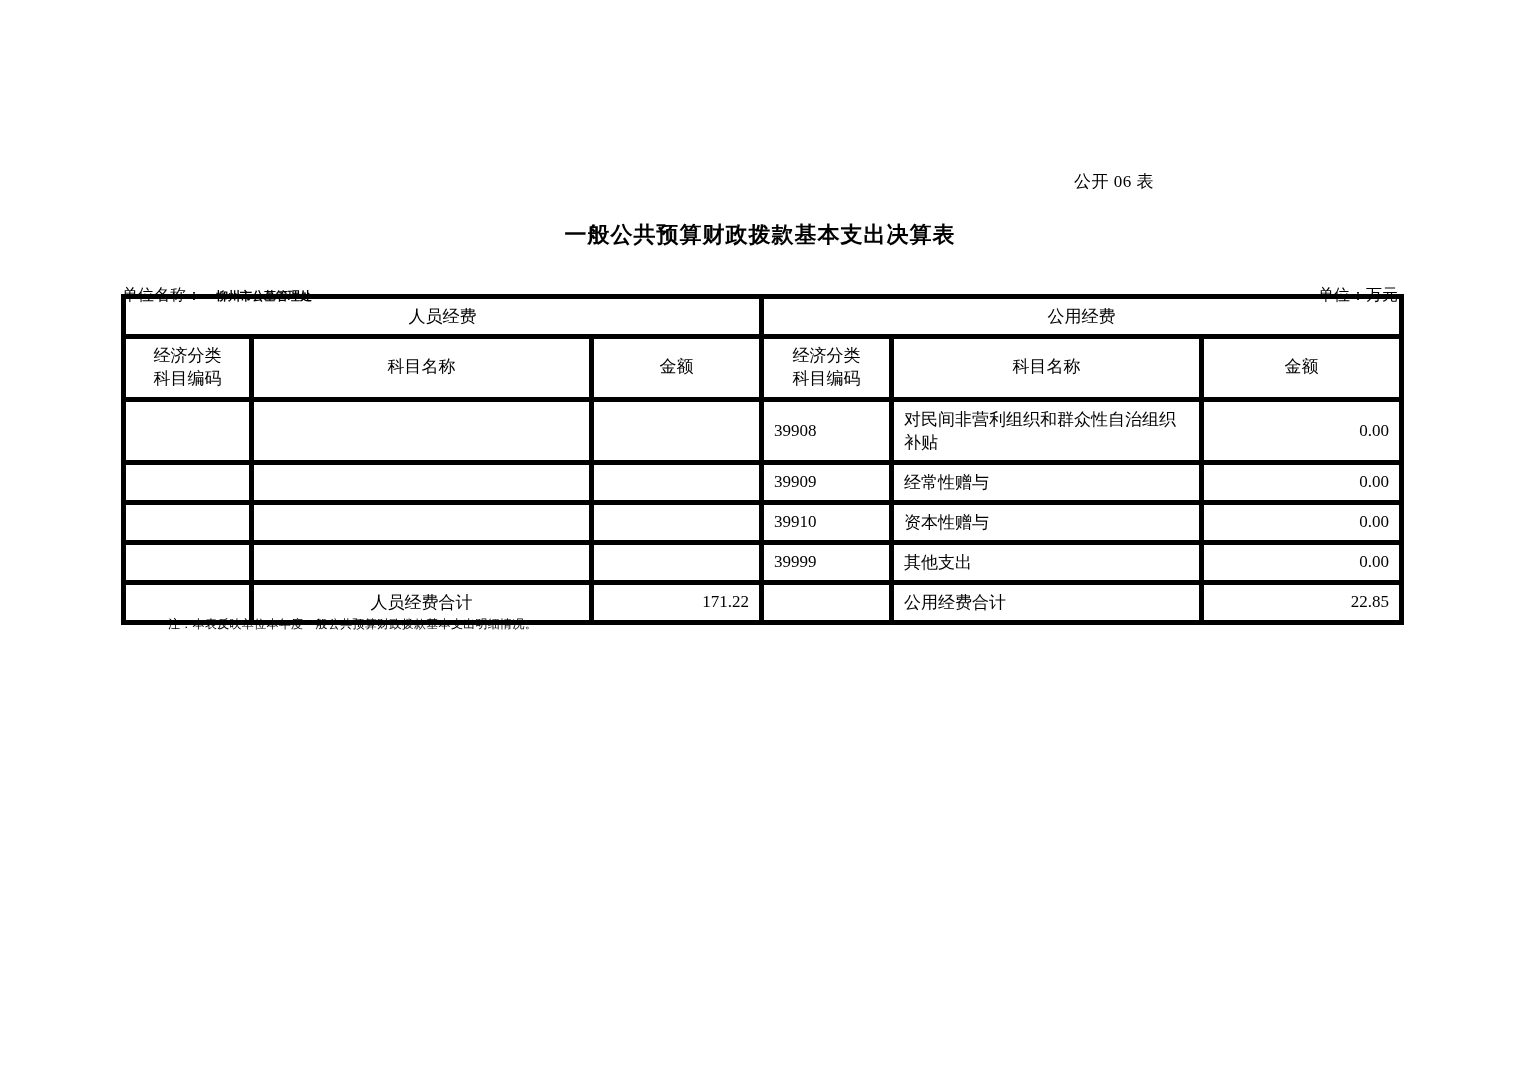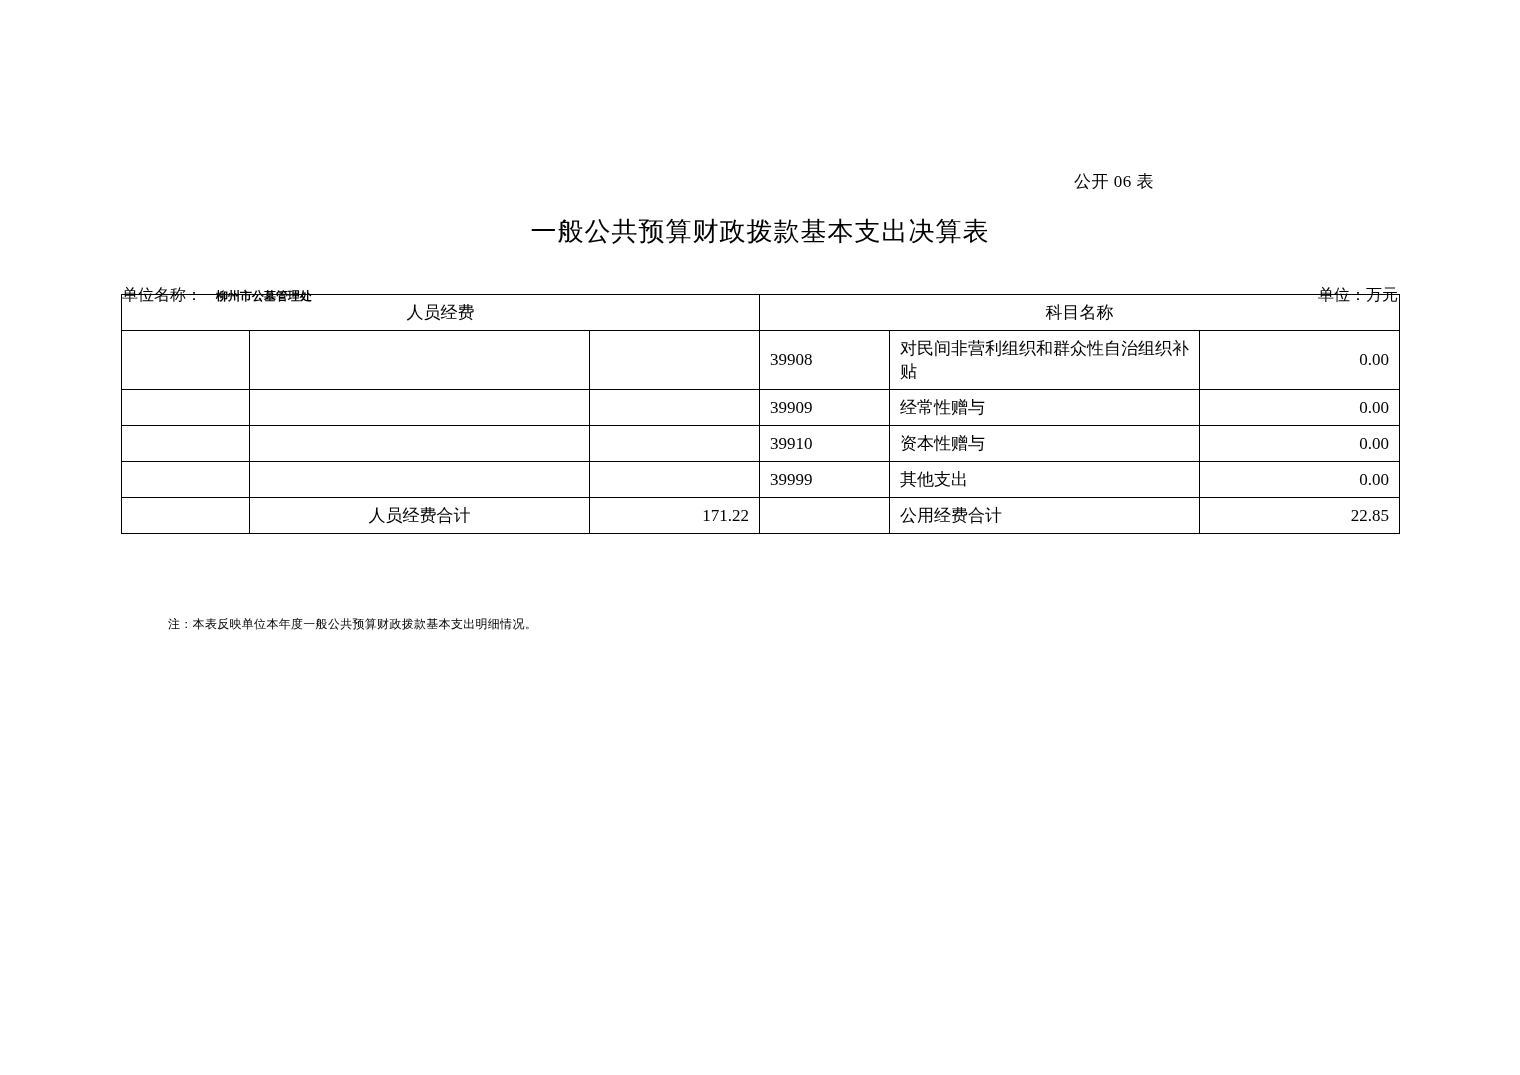"一般公共预算财政拨款基本支出决算表" .doc-title { font-size: 26px -> 22px; font-weight: normal -> bold; top: 214px -> 220px }
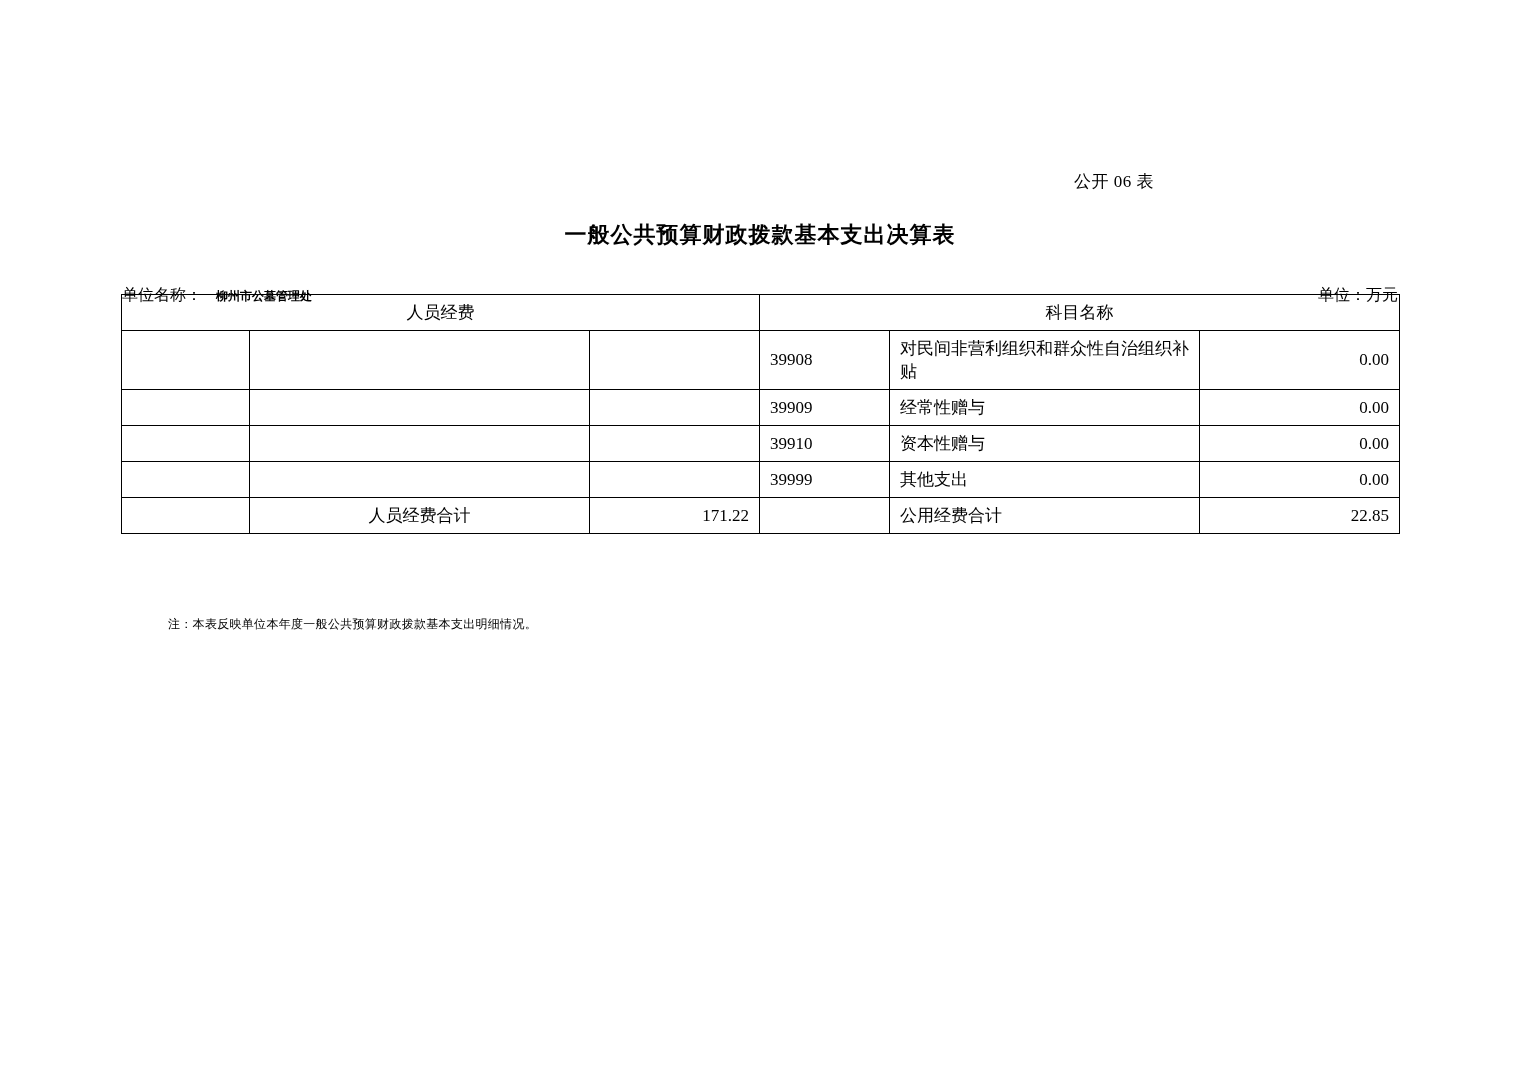"人员经费" table.budget td, table.budget th { border: 1px solid #000000 -> 5px solid #000000 }
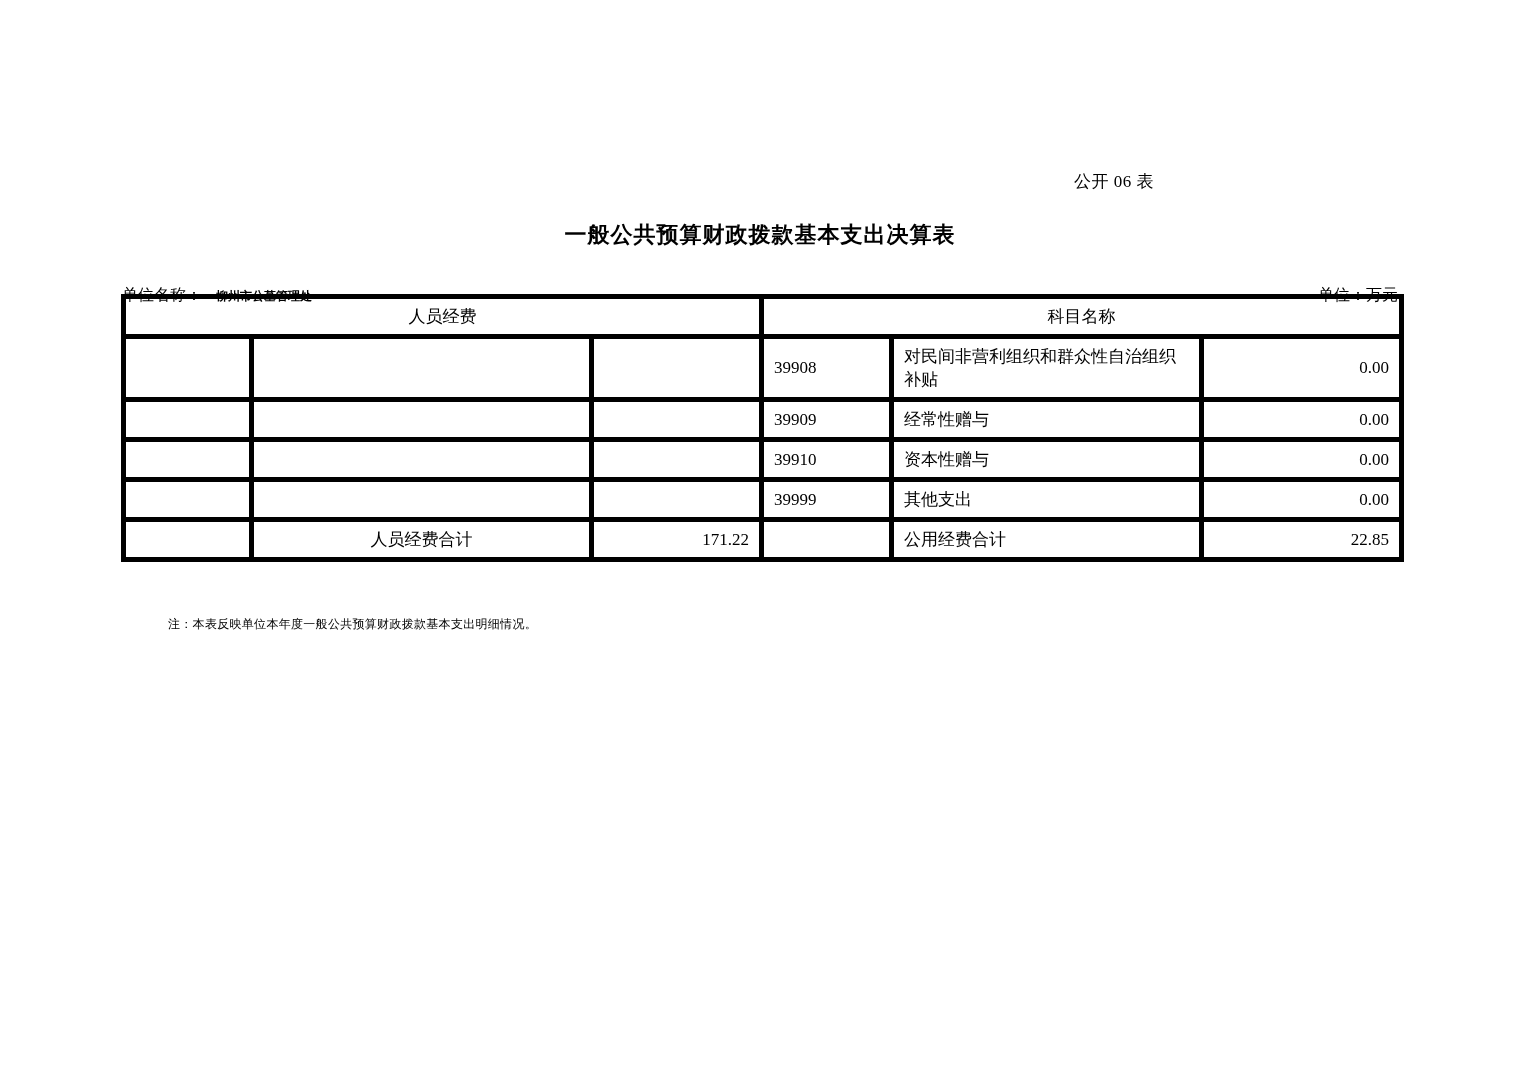"科目名称" th.grp-head { text: 科目名称 -> 公用经费 }
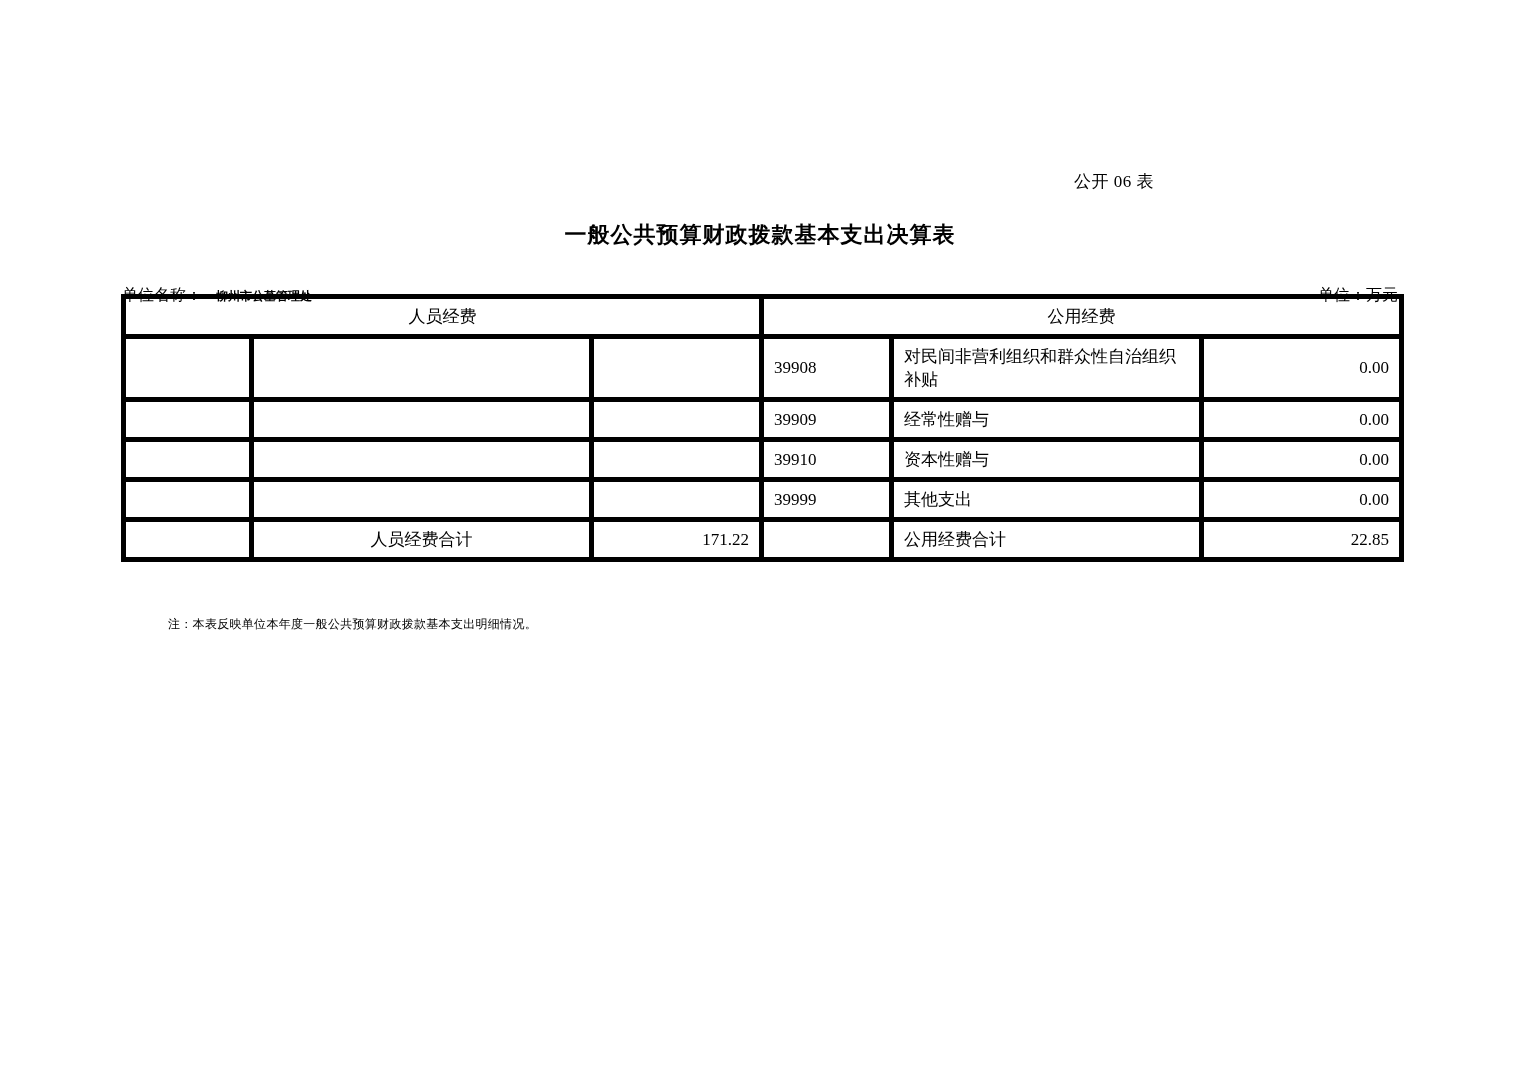"经济分类" tr { html: none -> <tr> <th> <div>经济分类</div> <div>科目编码</div> </th> <th>科目名称</th> <th>金额</th> <th> <div>经济分类</div> <div>科目编码</div> </th> <th>科目名称</th> <th>金额</th> </tr> }
